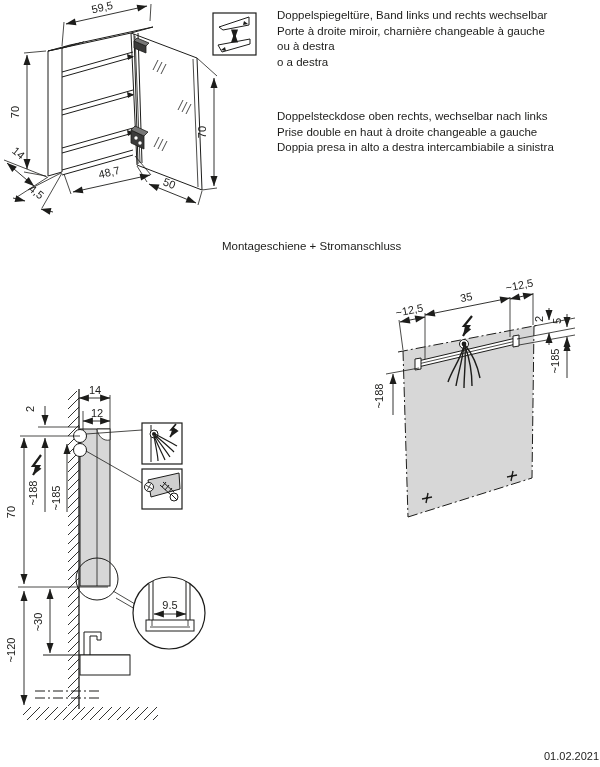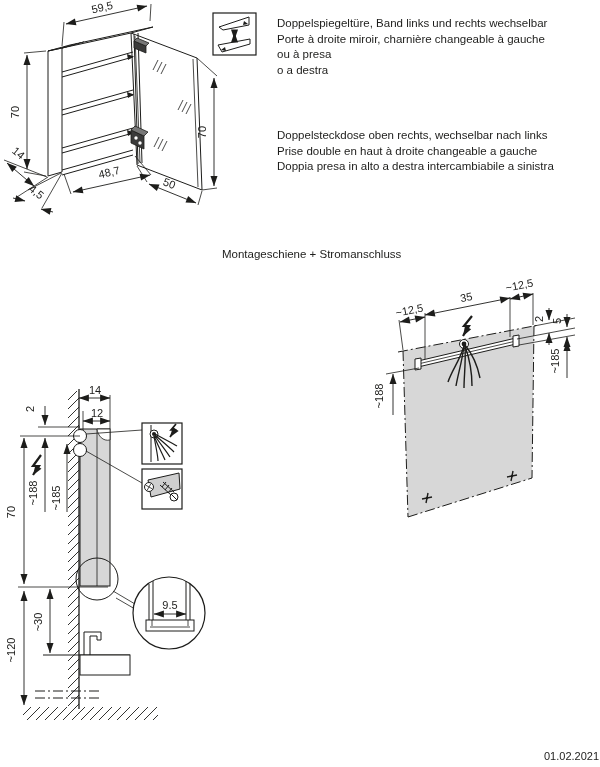"Doppelspiegeltüre, Band links und rechts" .tblock { margin-top: 8px -> none }
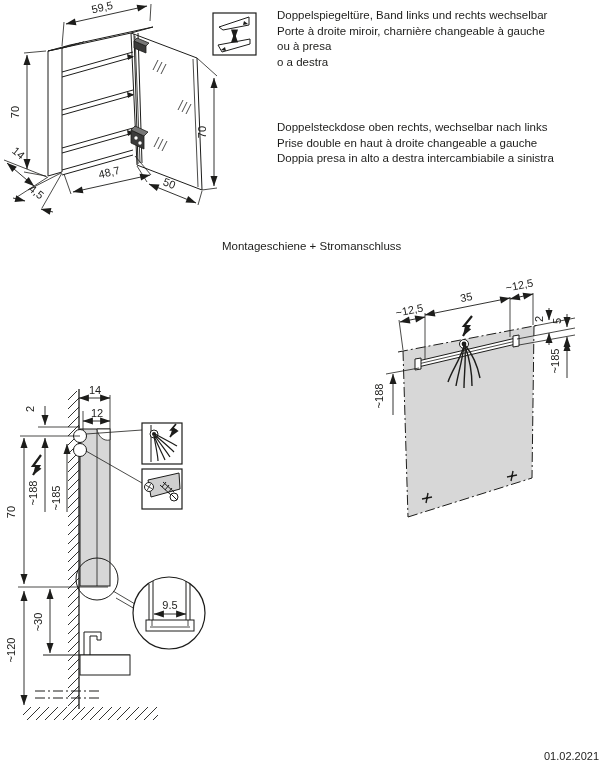"ou à presa" div { text: presa -> destra }
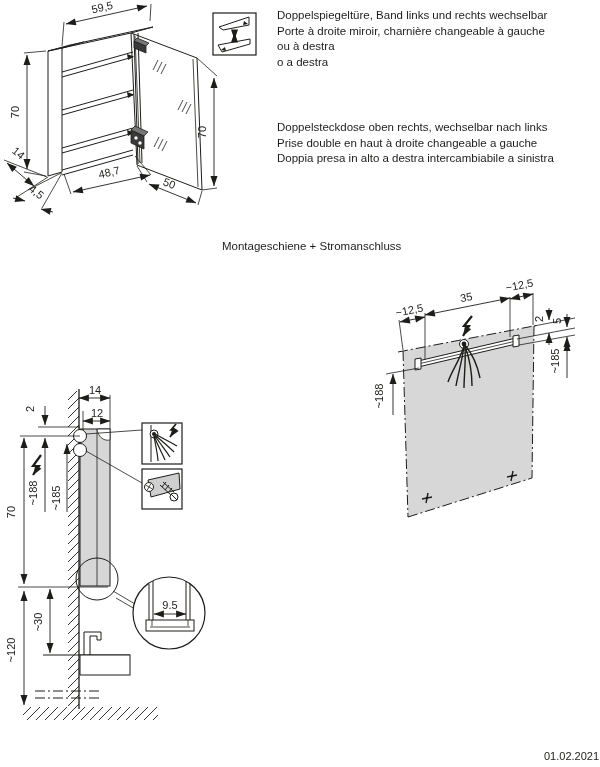"Doppelsteckdose oben rechts, wechselbar" div.tblock { top: 120px -> 109px }
